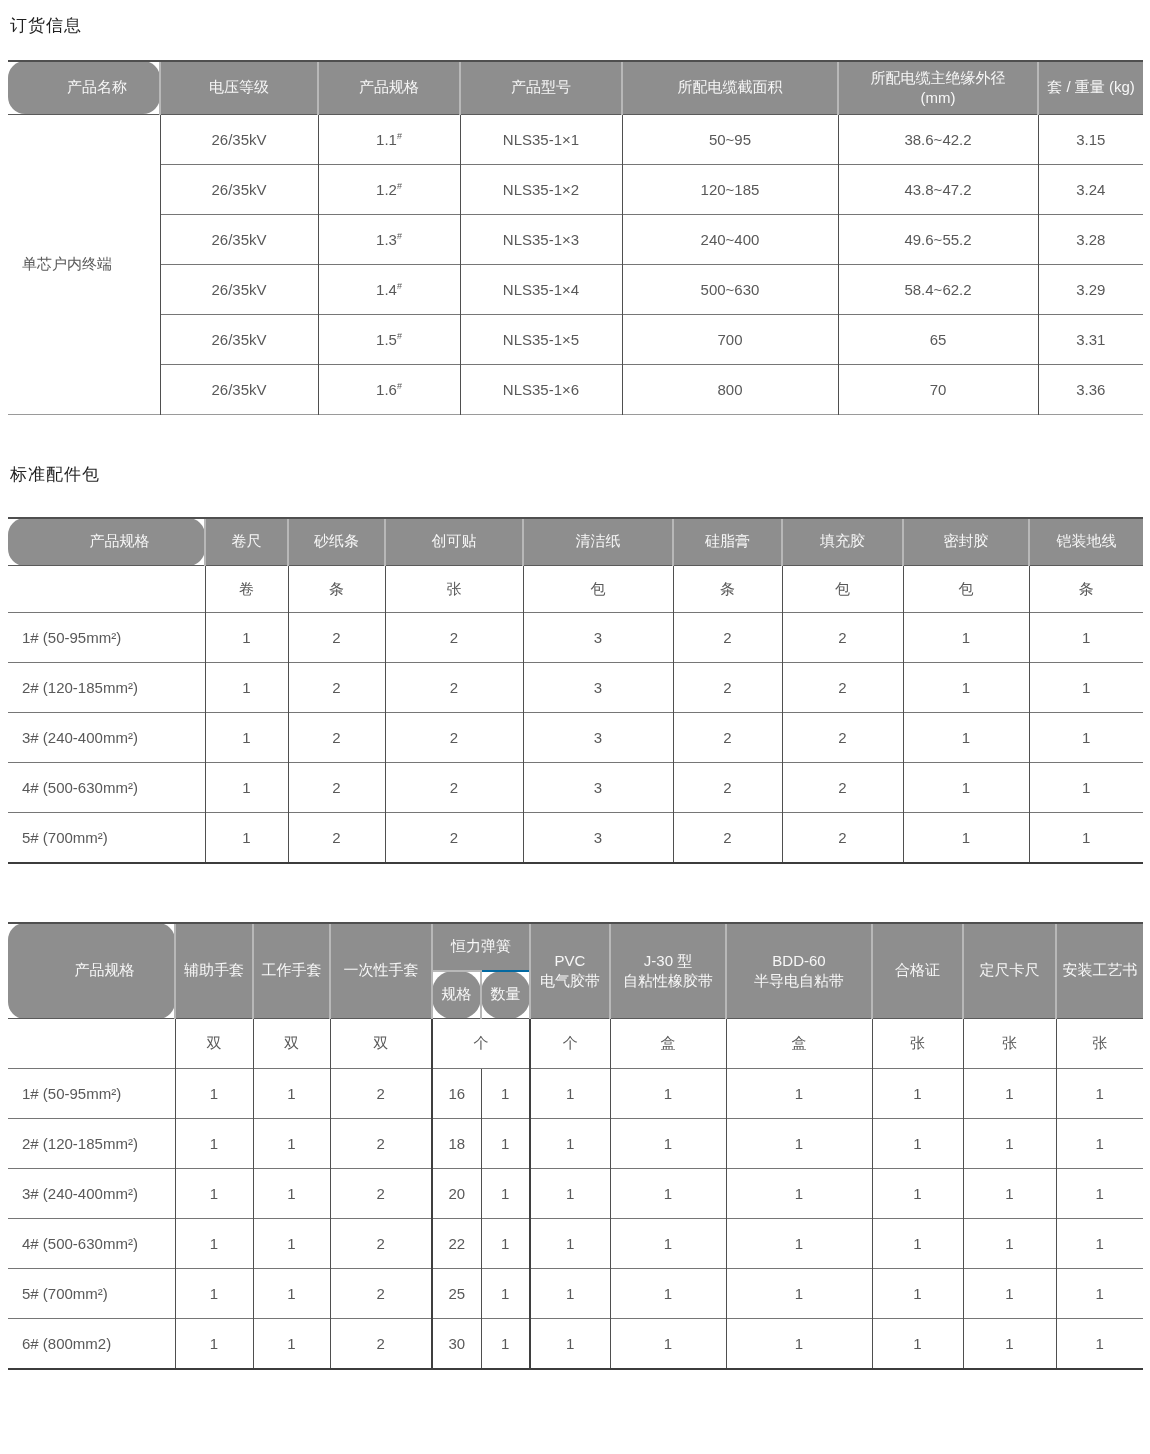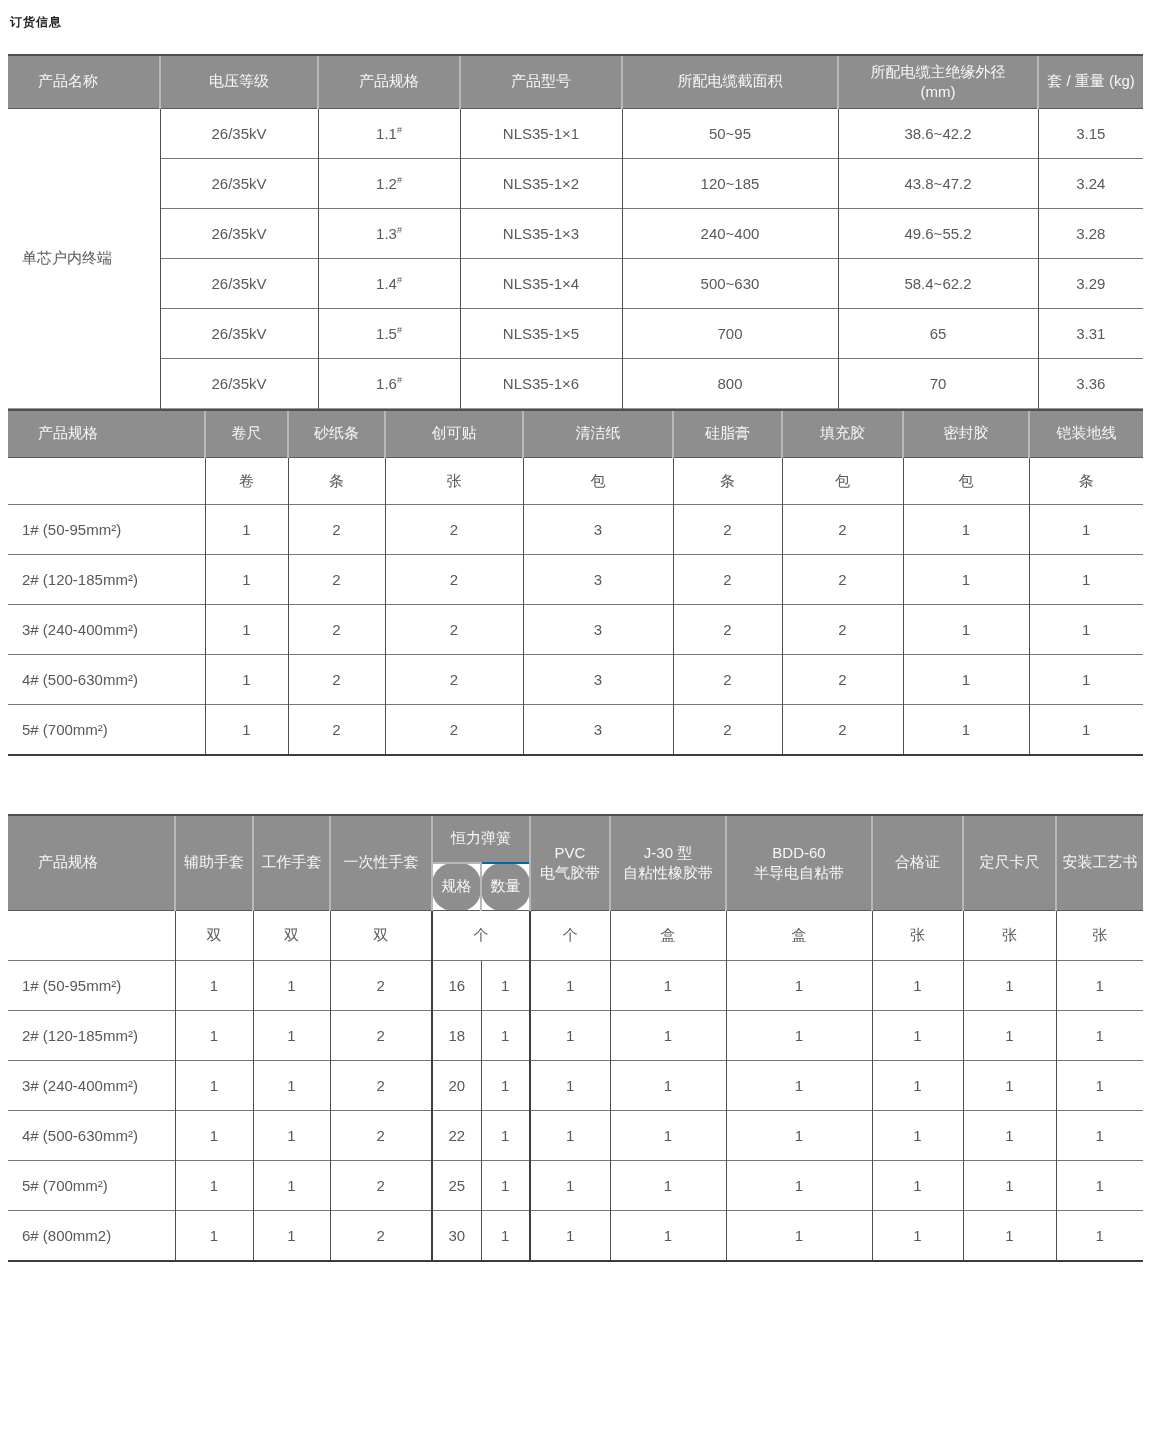"订货信息" .section-title { font-size: 12px -> 17px; font-weight: bold -> normal }
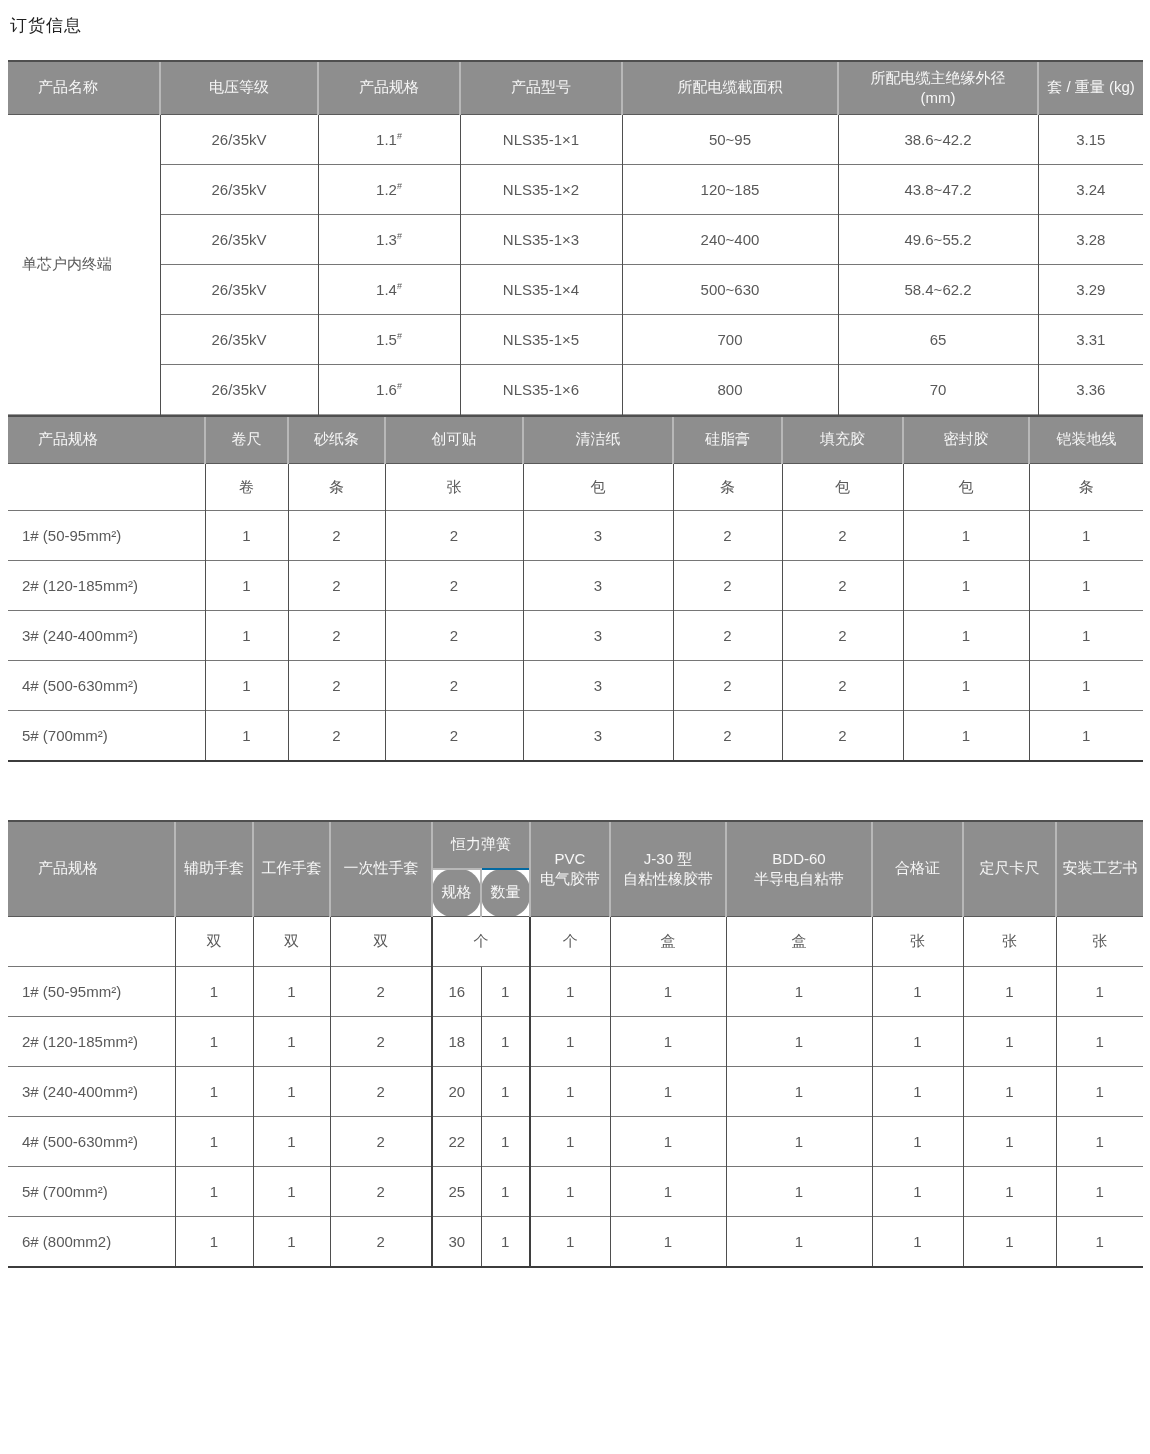"产品名称" .tbl th.first-col { border-radius: none -> 17px; text-align: left -> center }
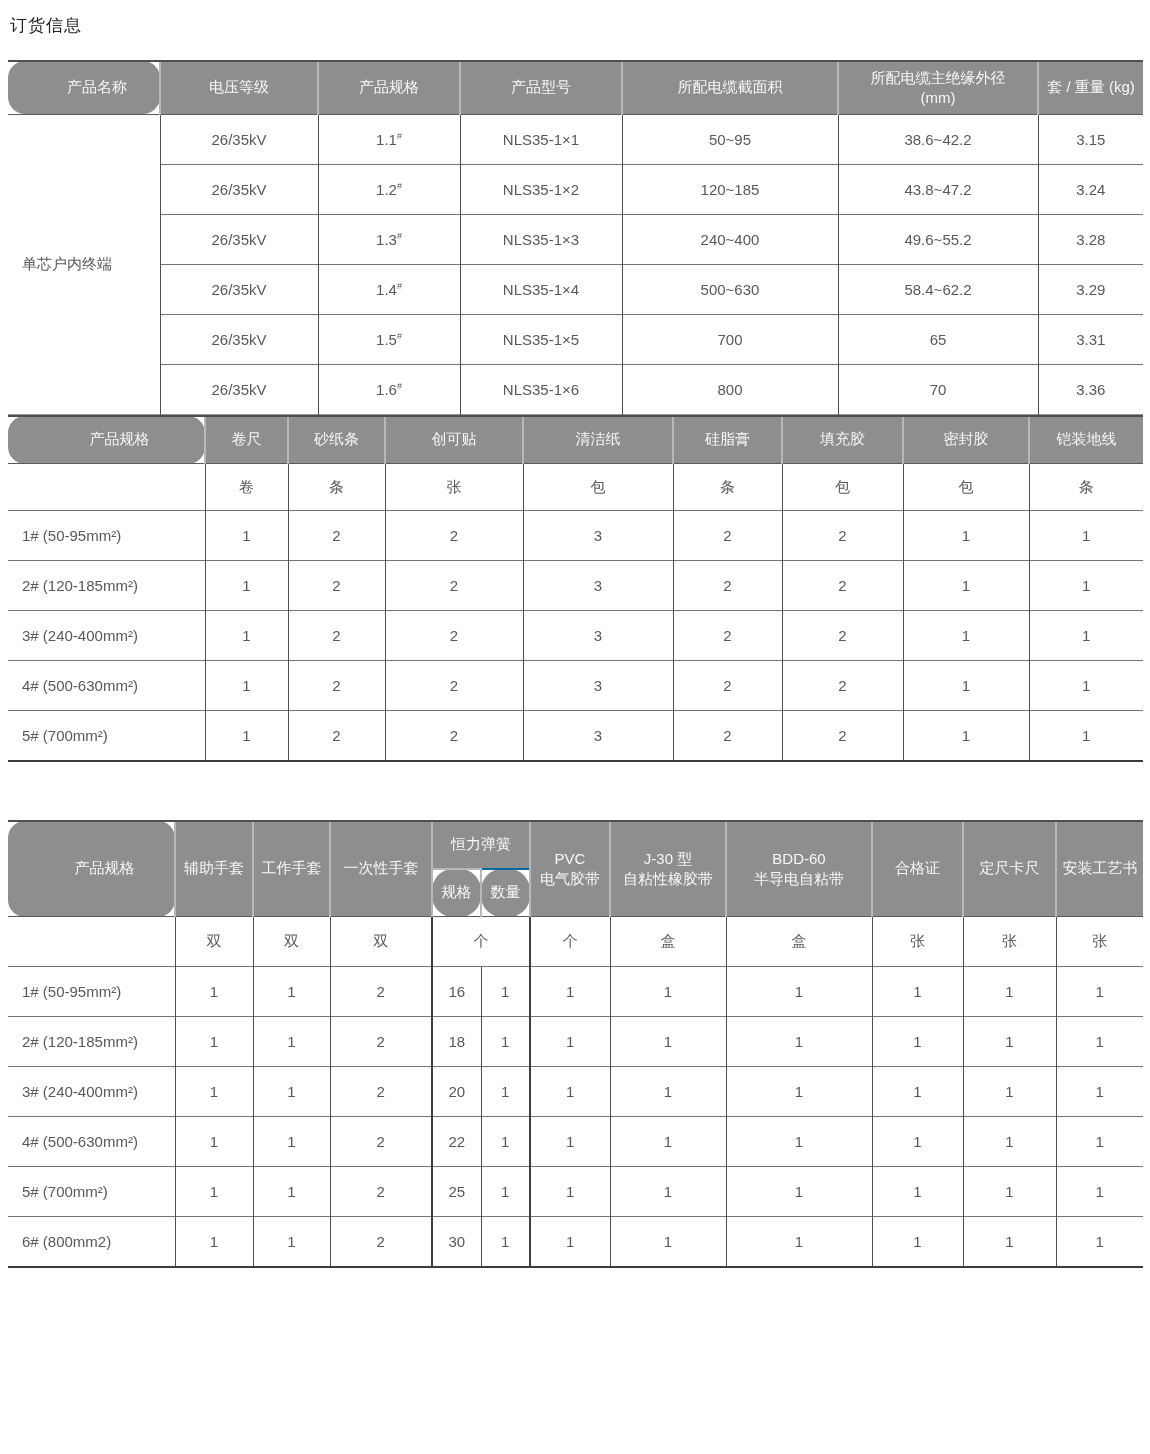"标准配件包" h2.section-title { html: none -> <h2>标准配件包</h2> }
